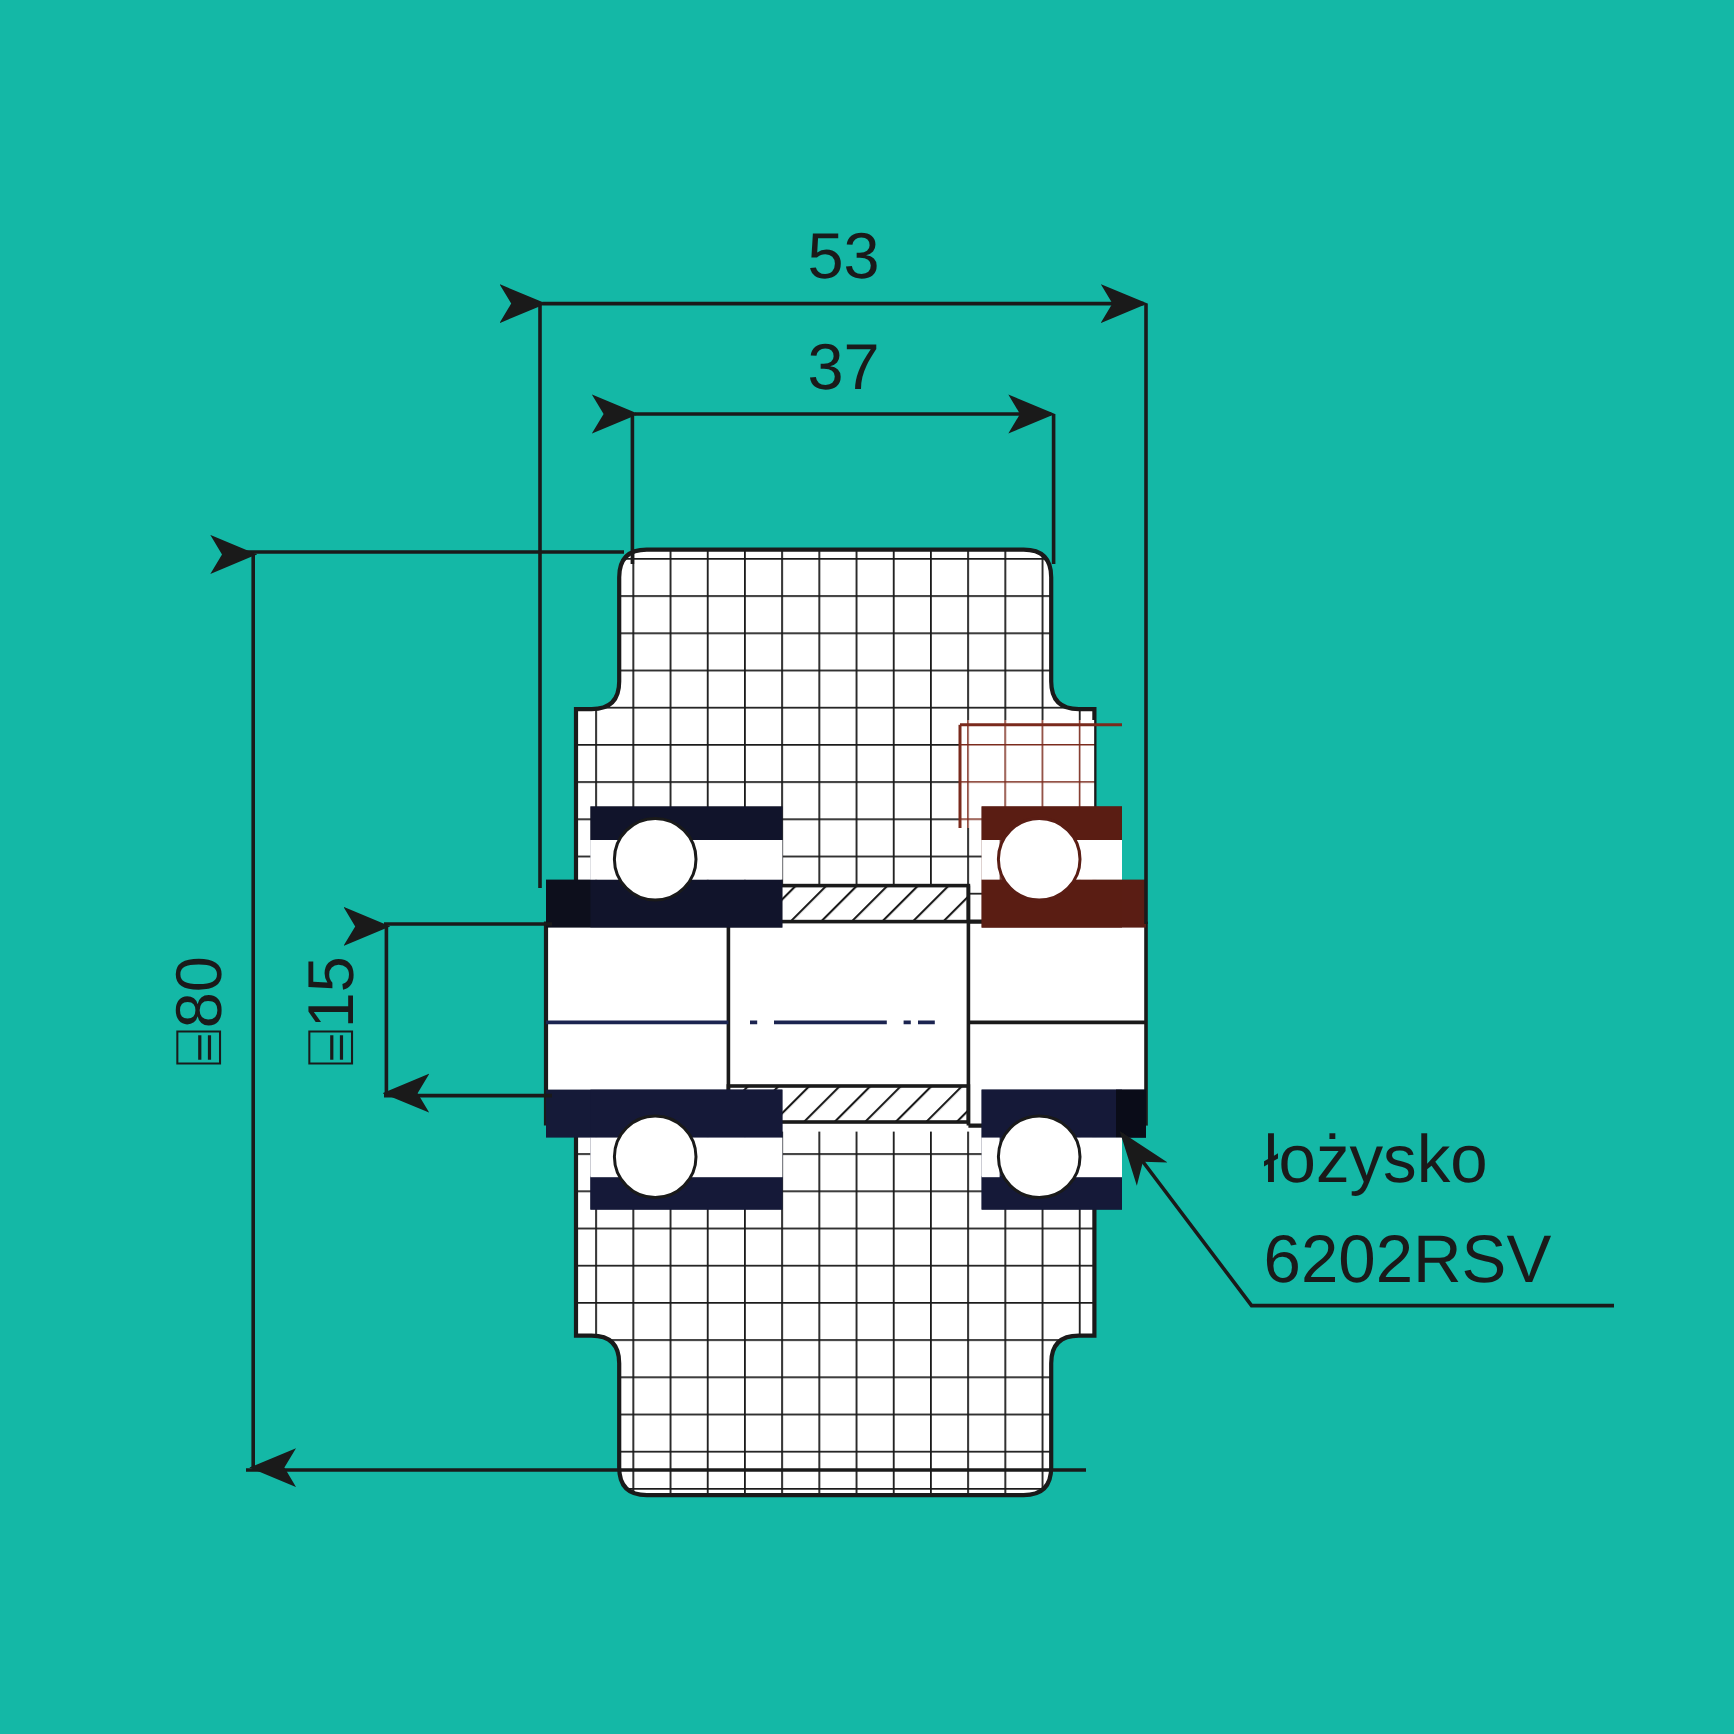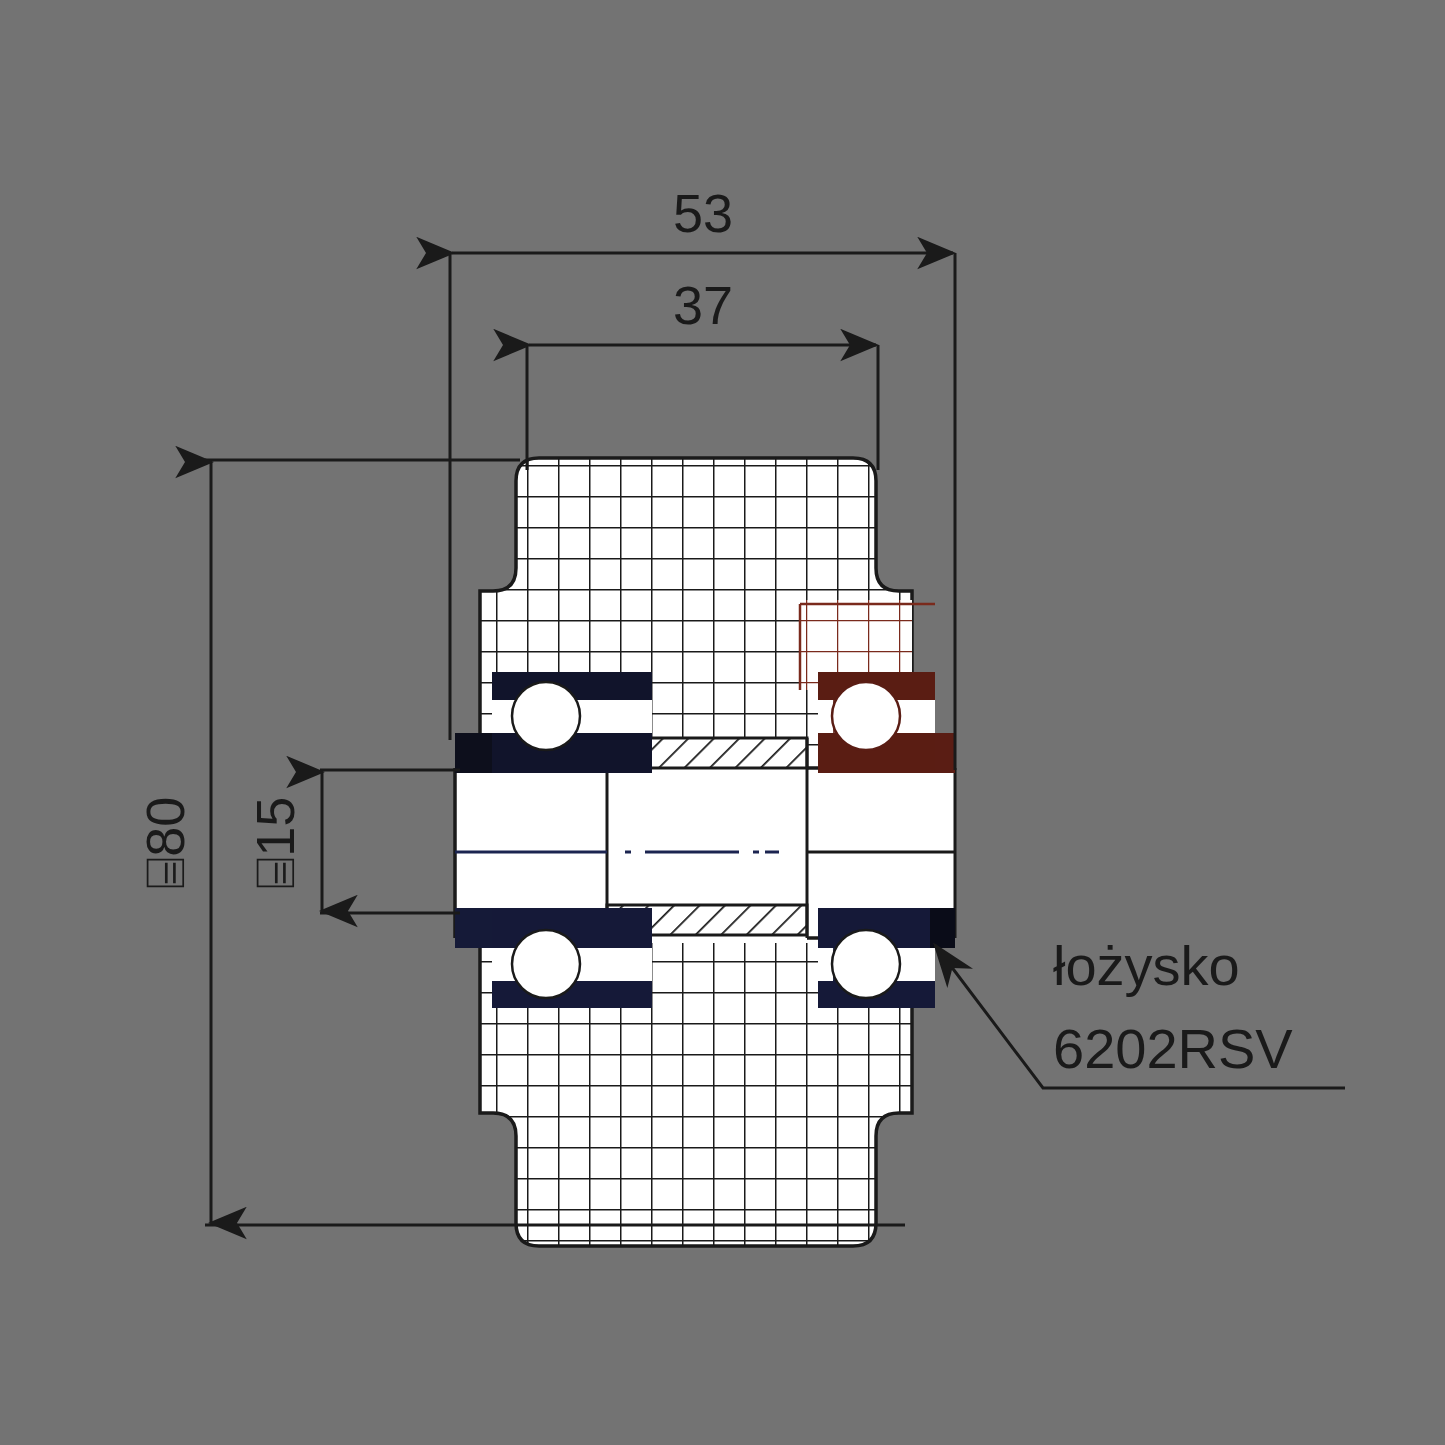"53" #drawing-root { background: #737373 -> #14b8a6 }
